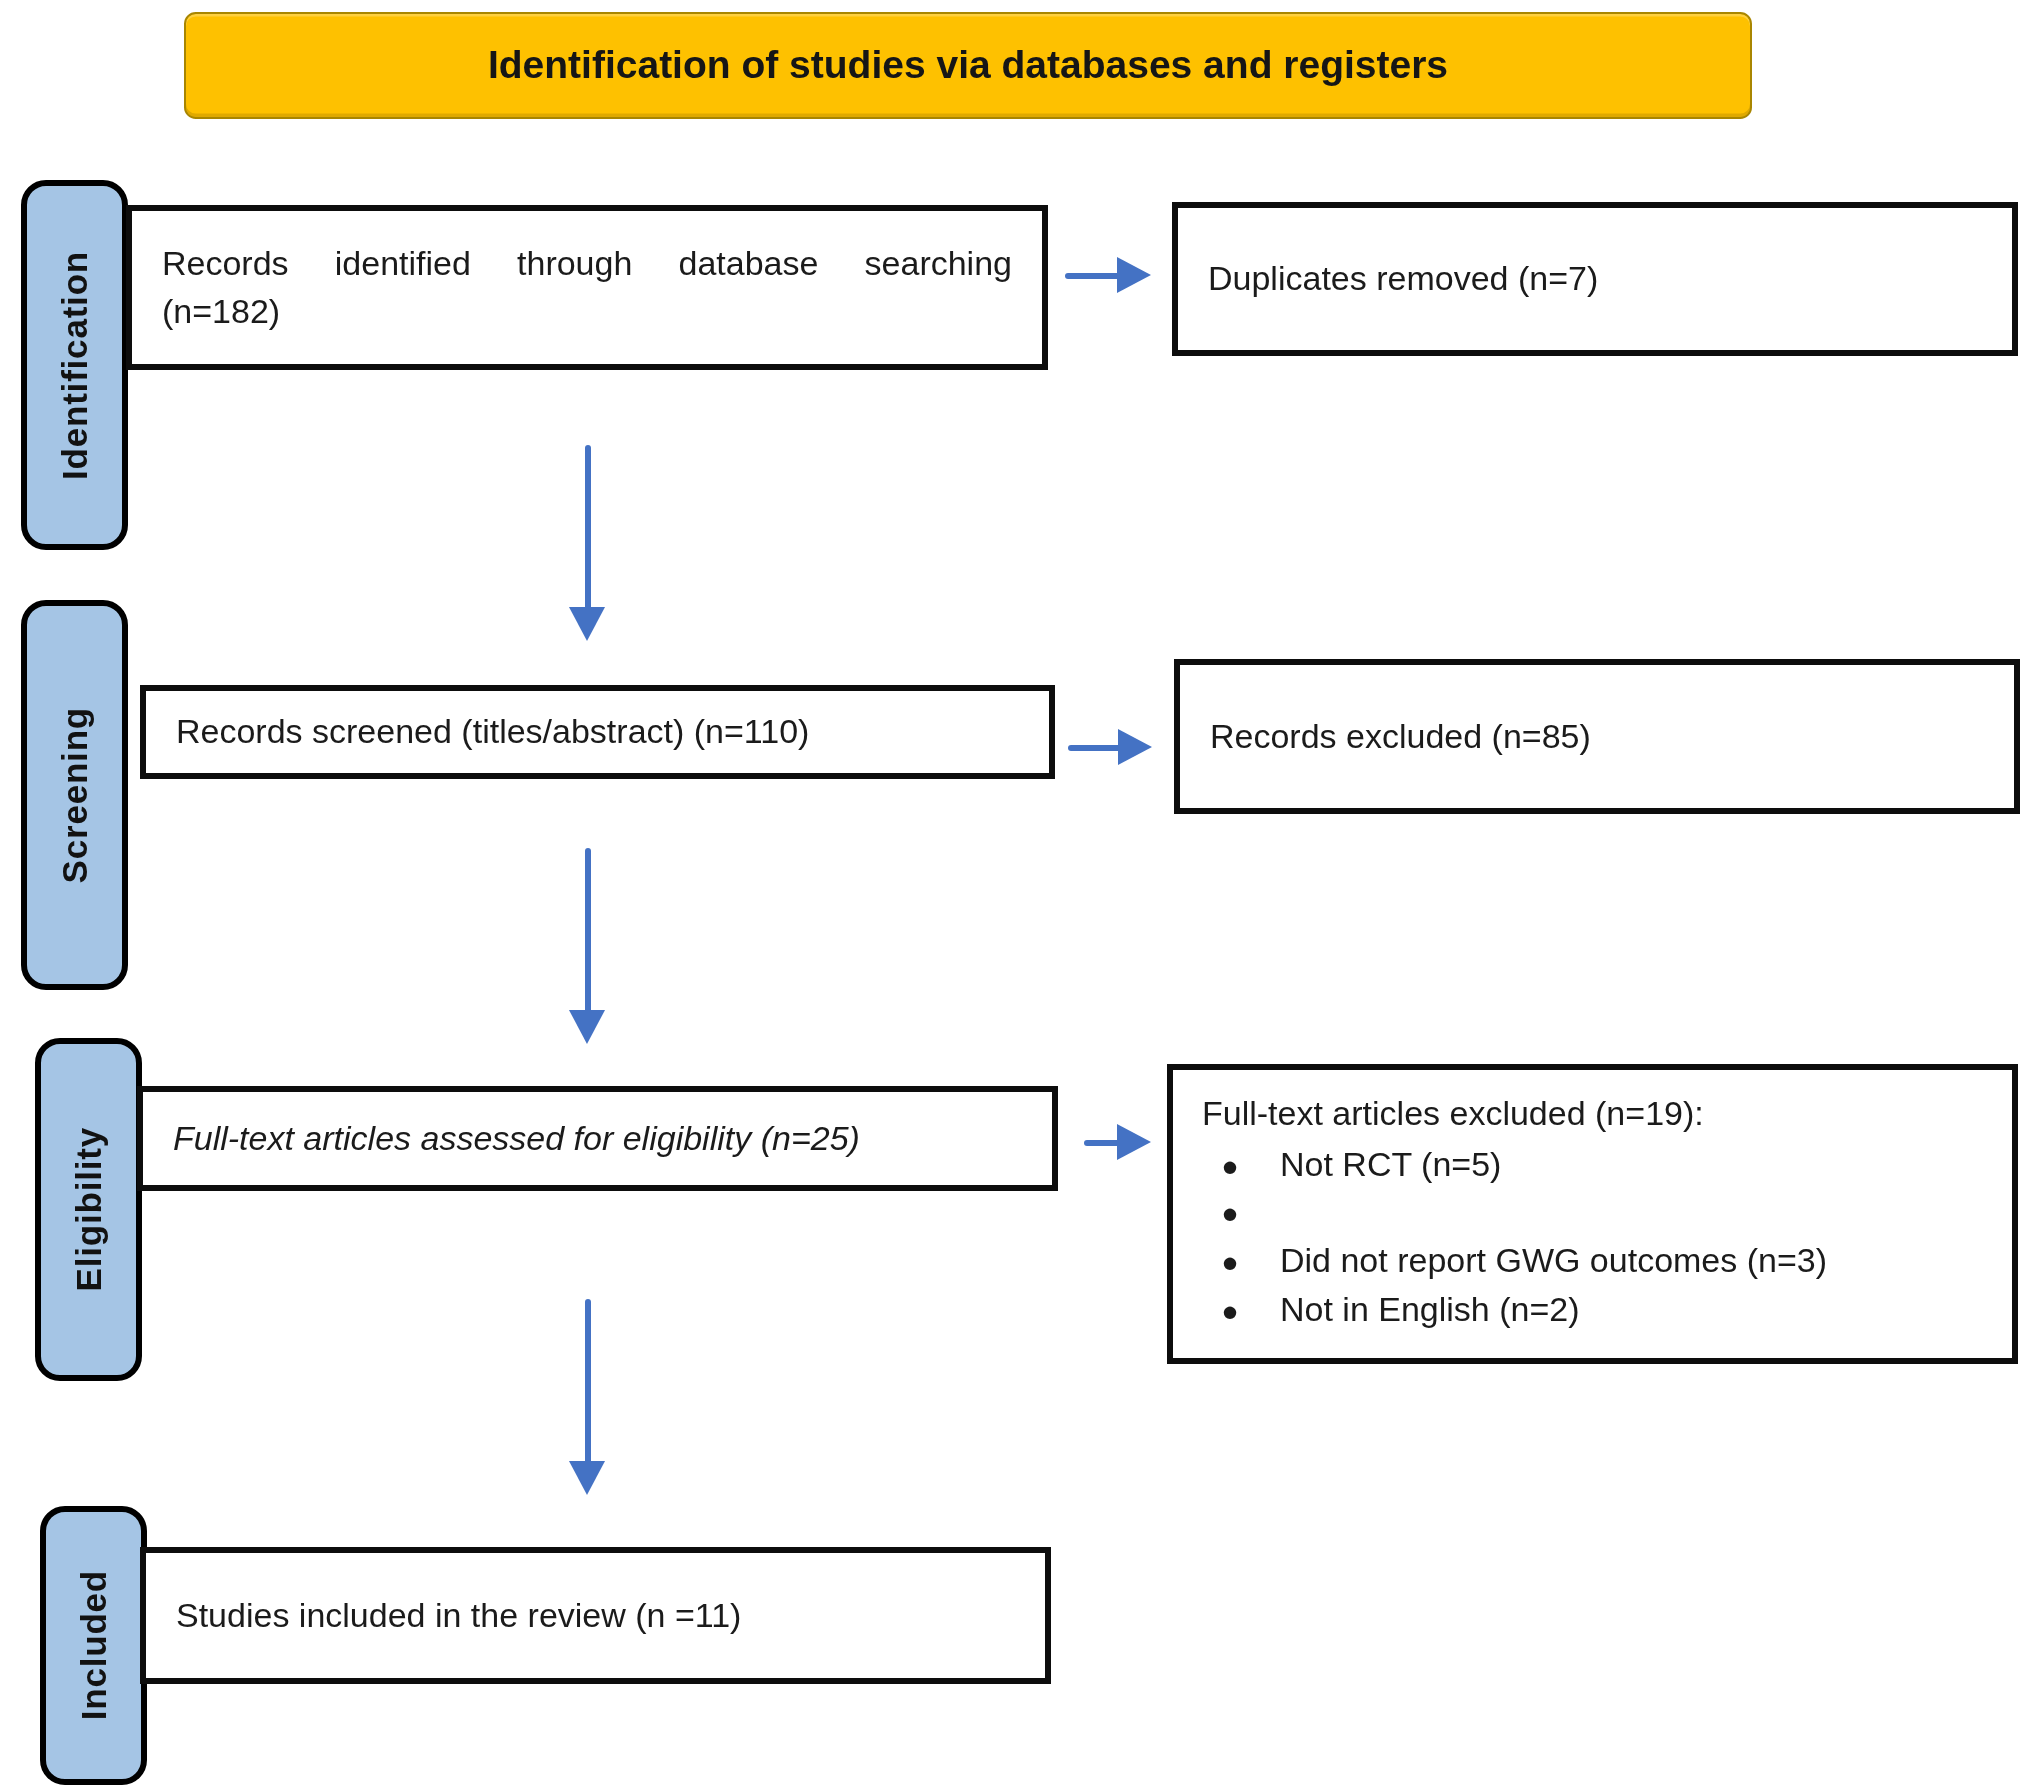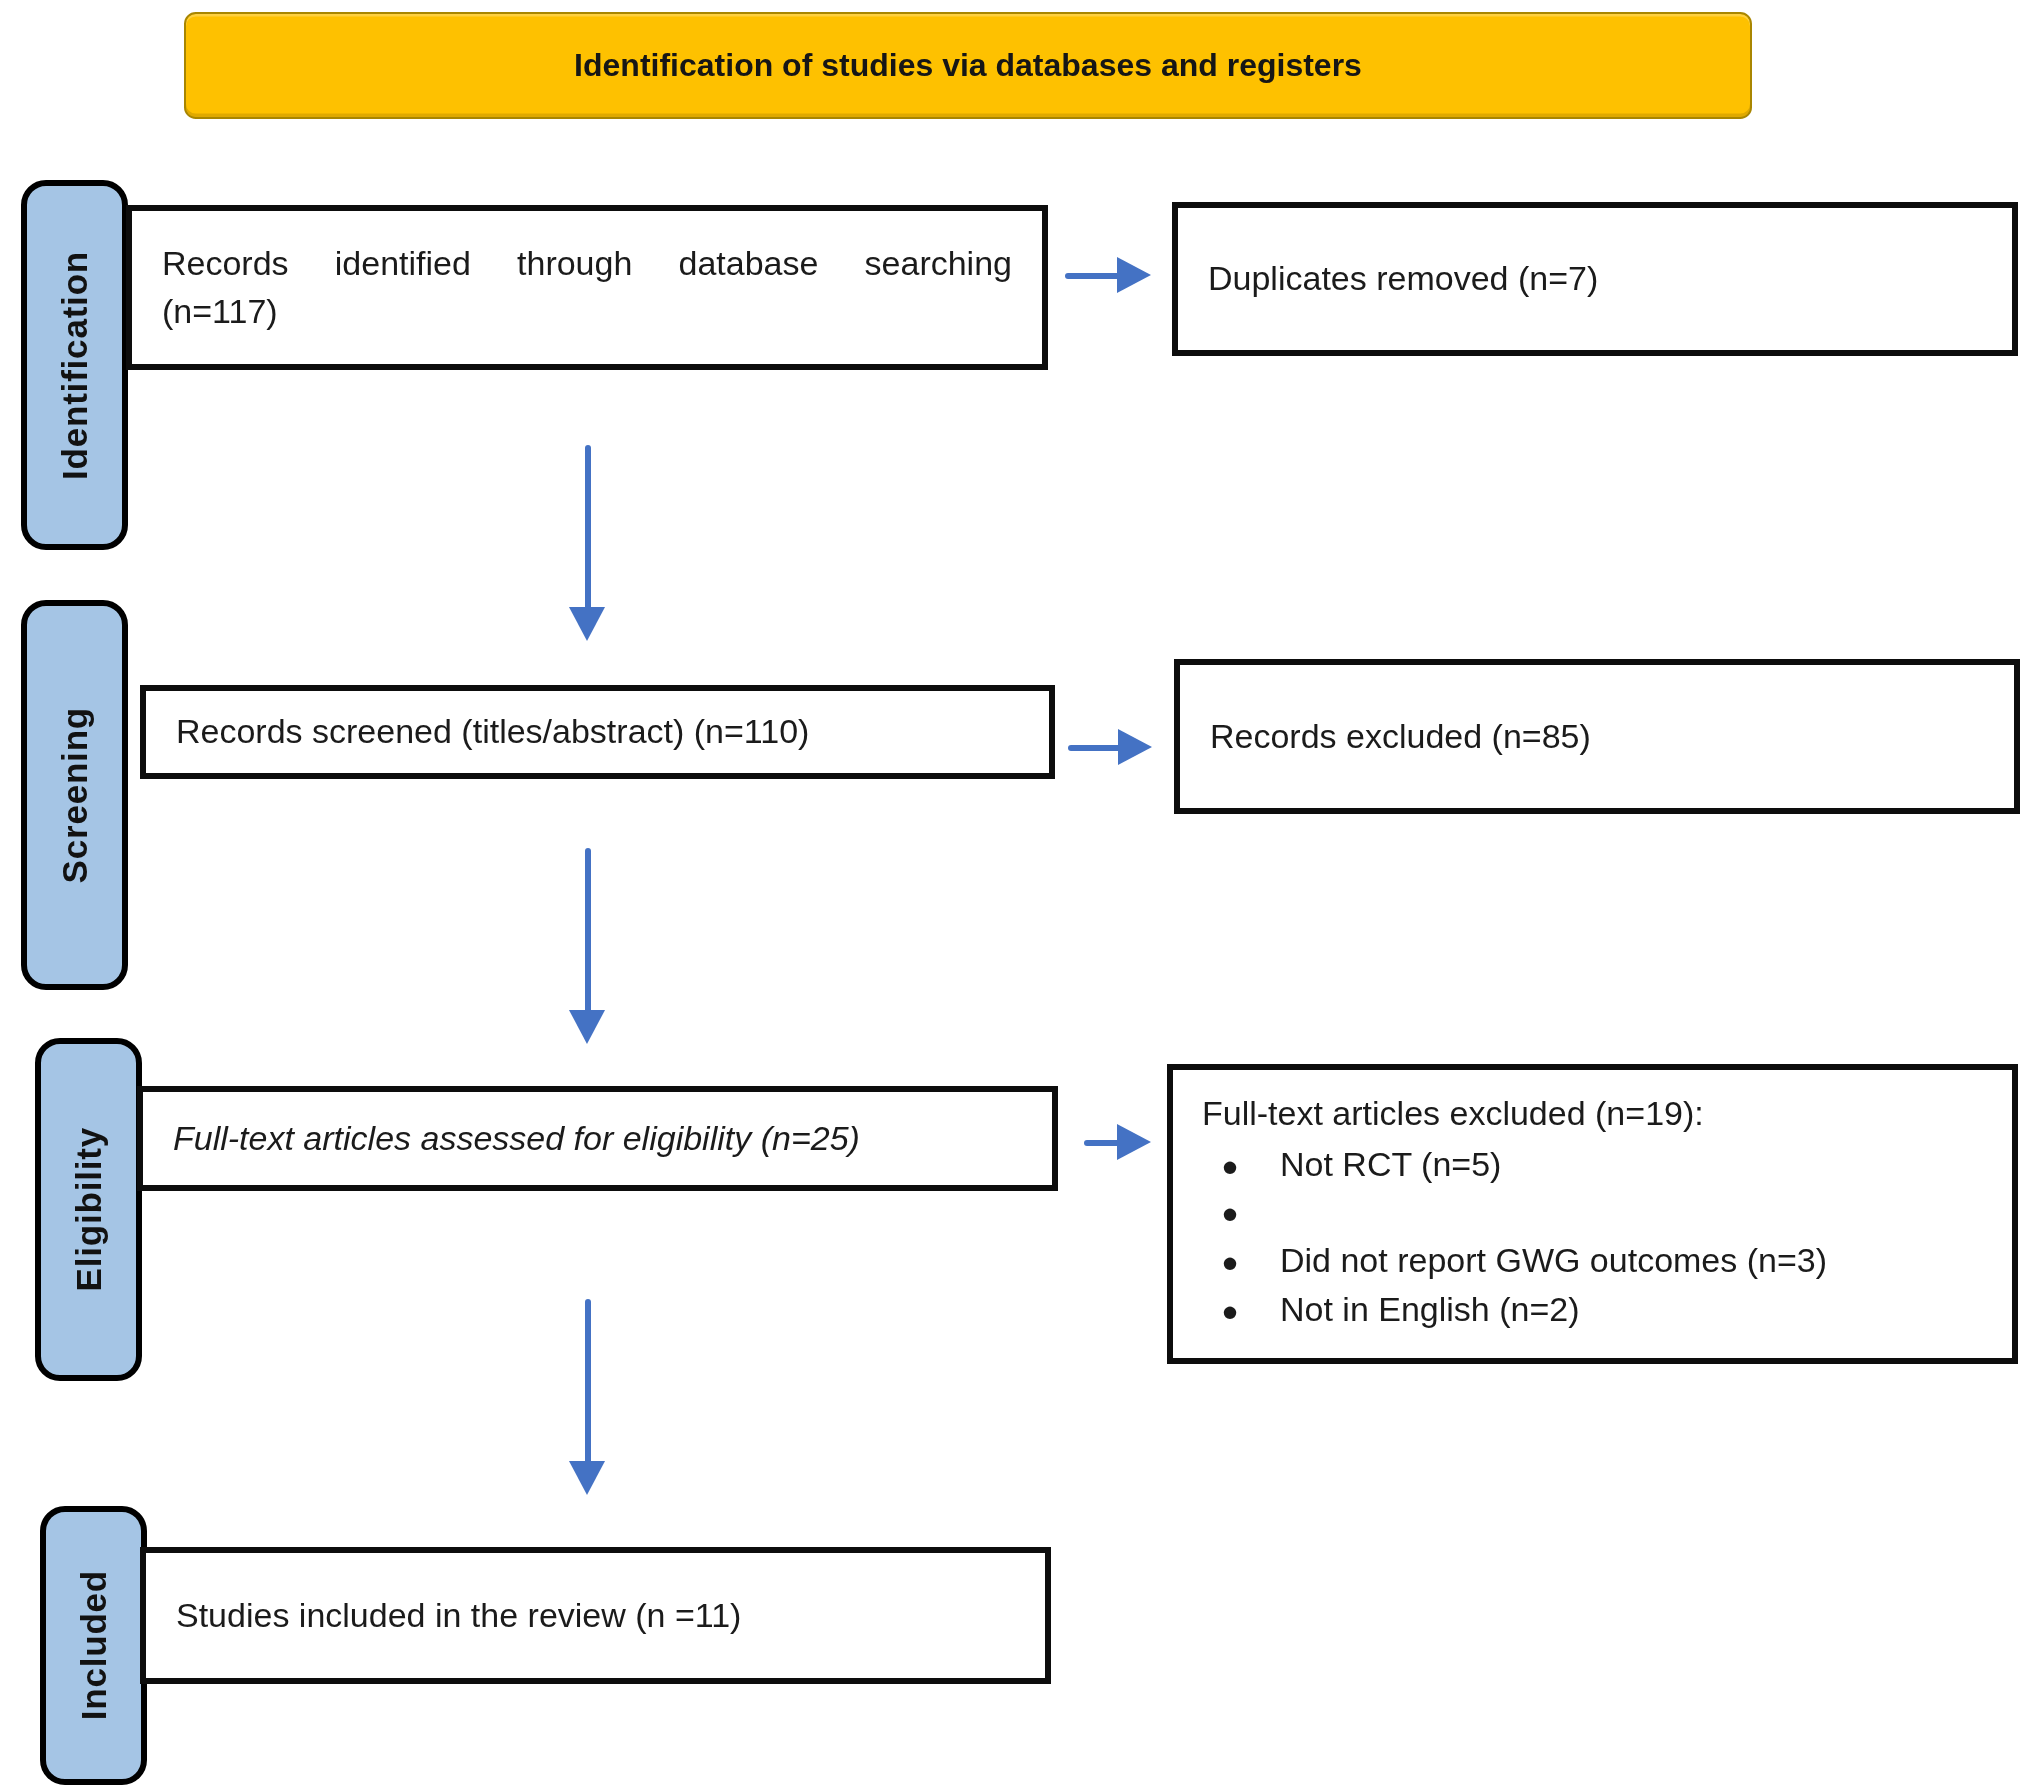"Identification of studies via databases" .banner span { font-size: 32px -> 39px }
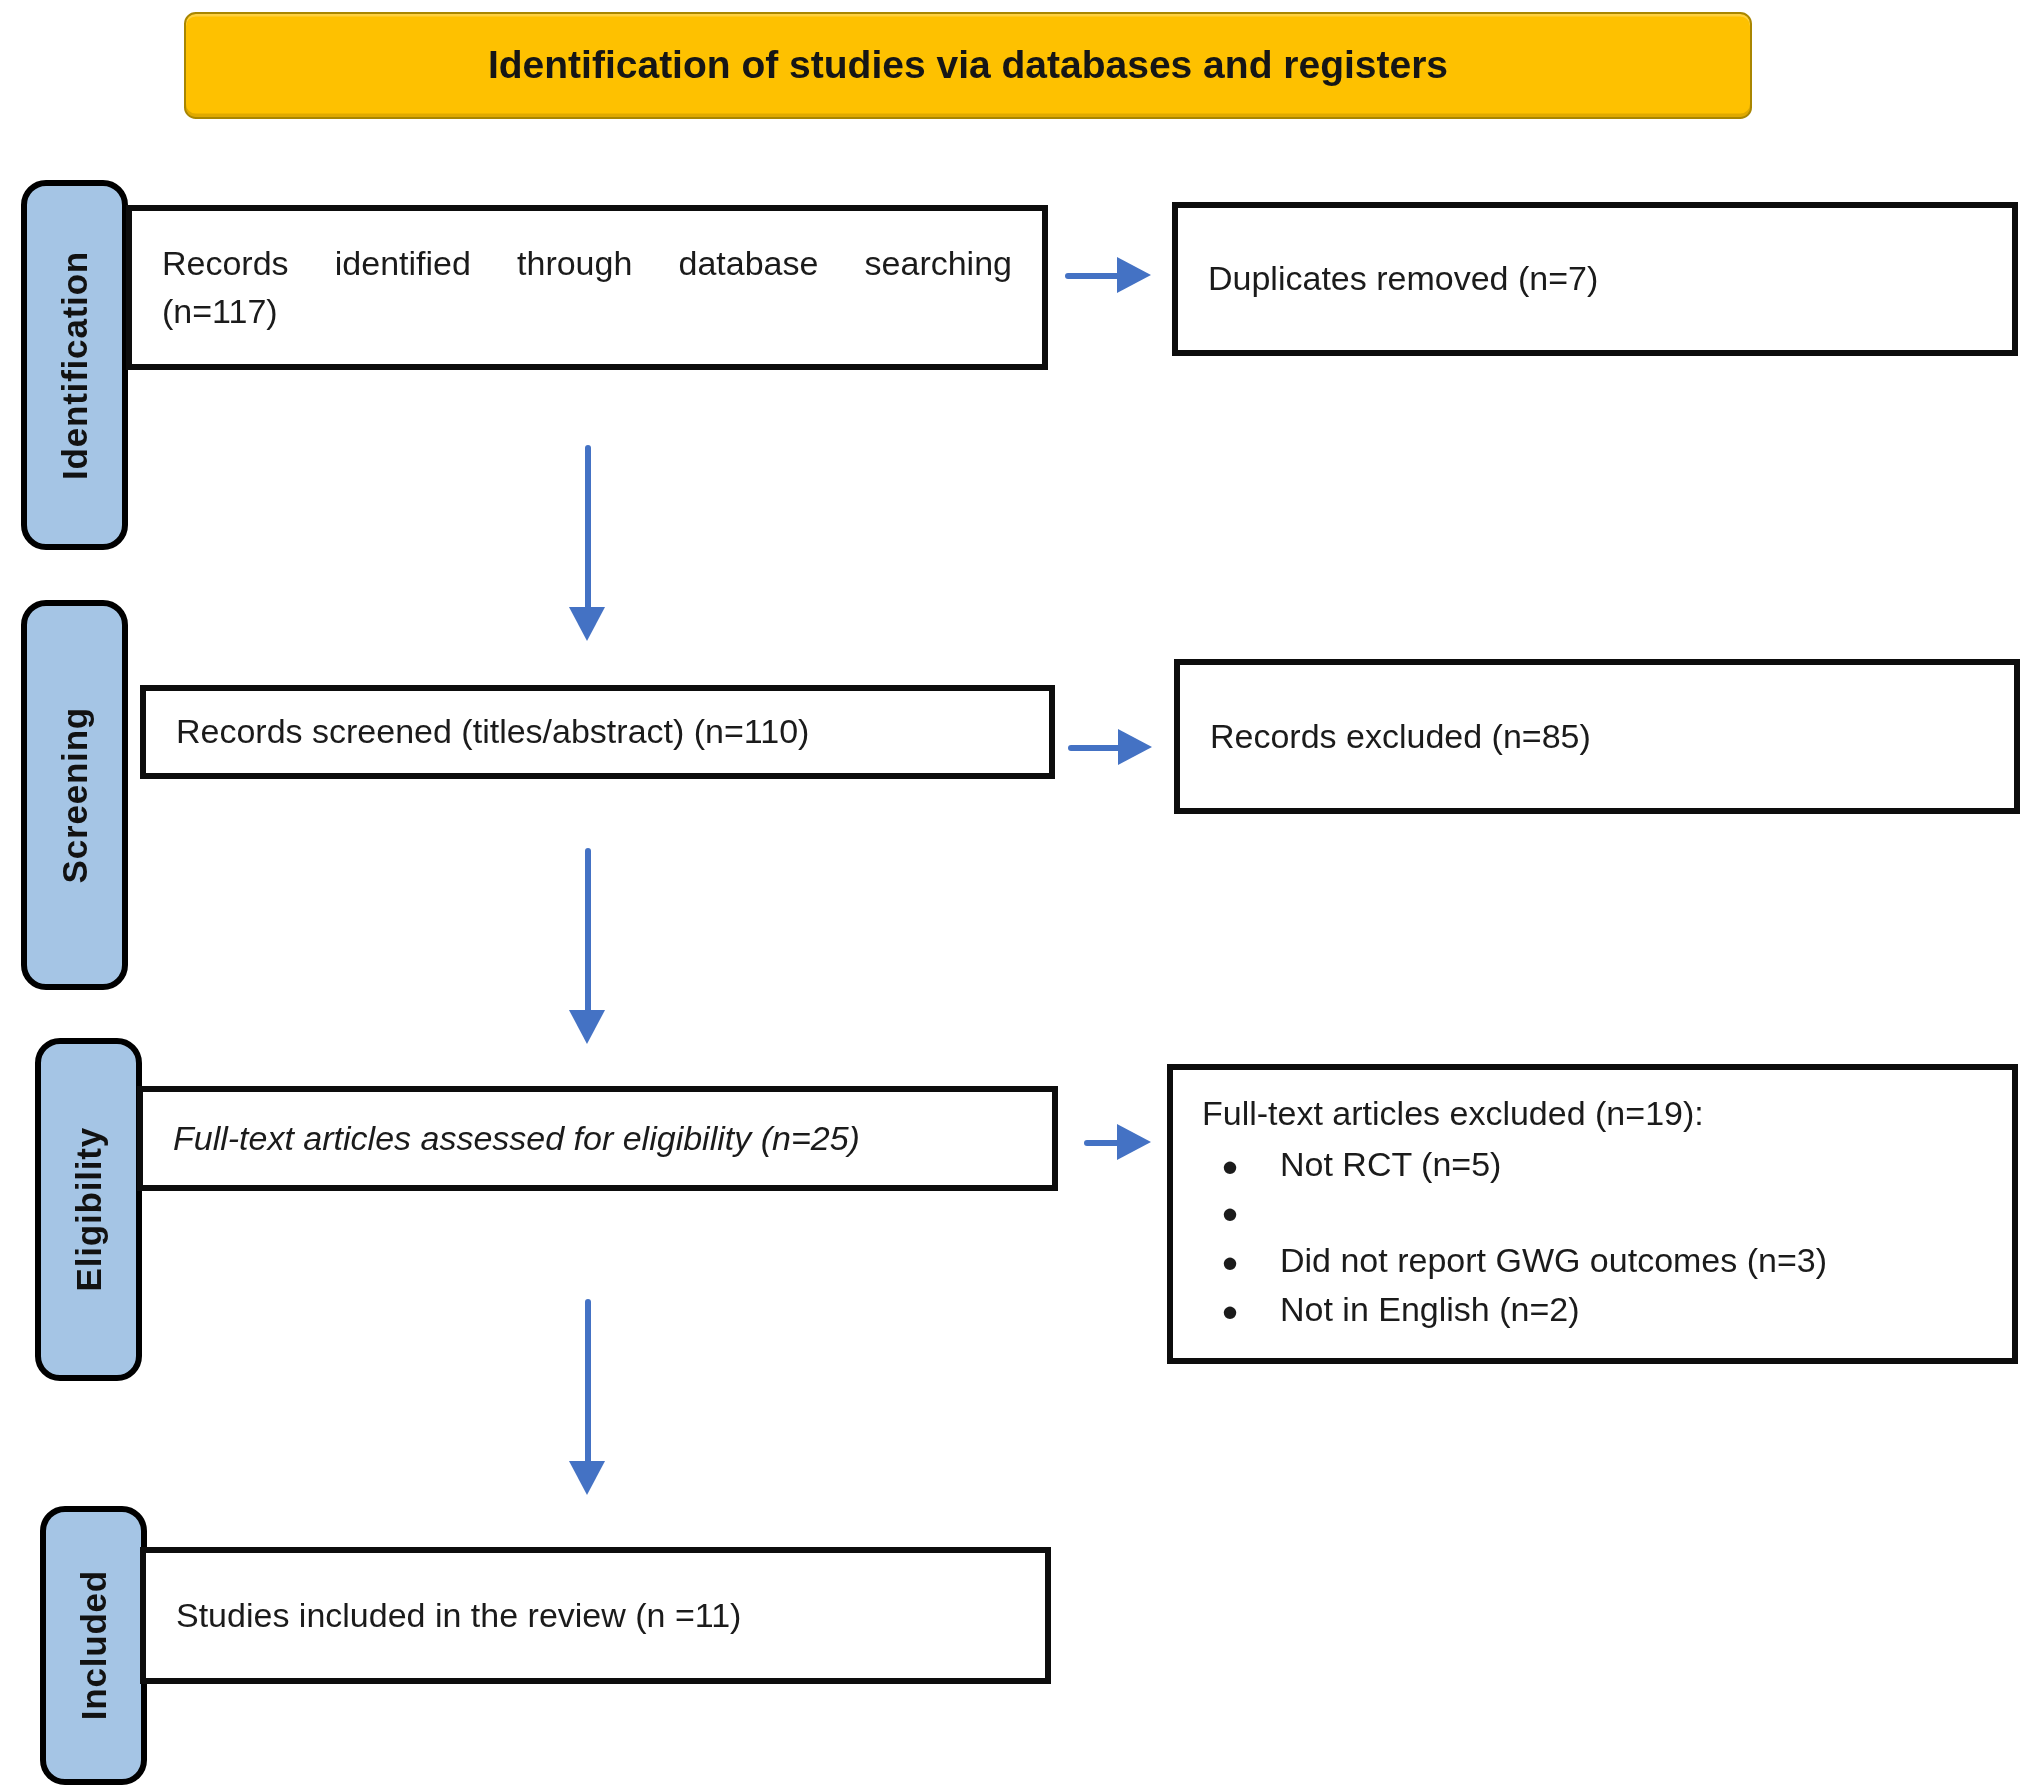"(n=117)" div.l2 { text: 117 -> 182 }
